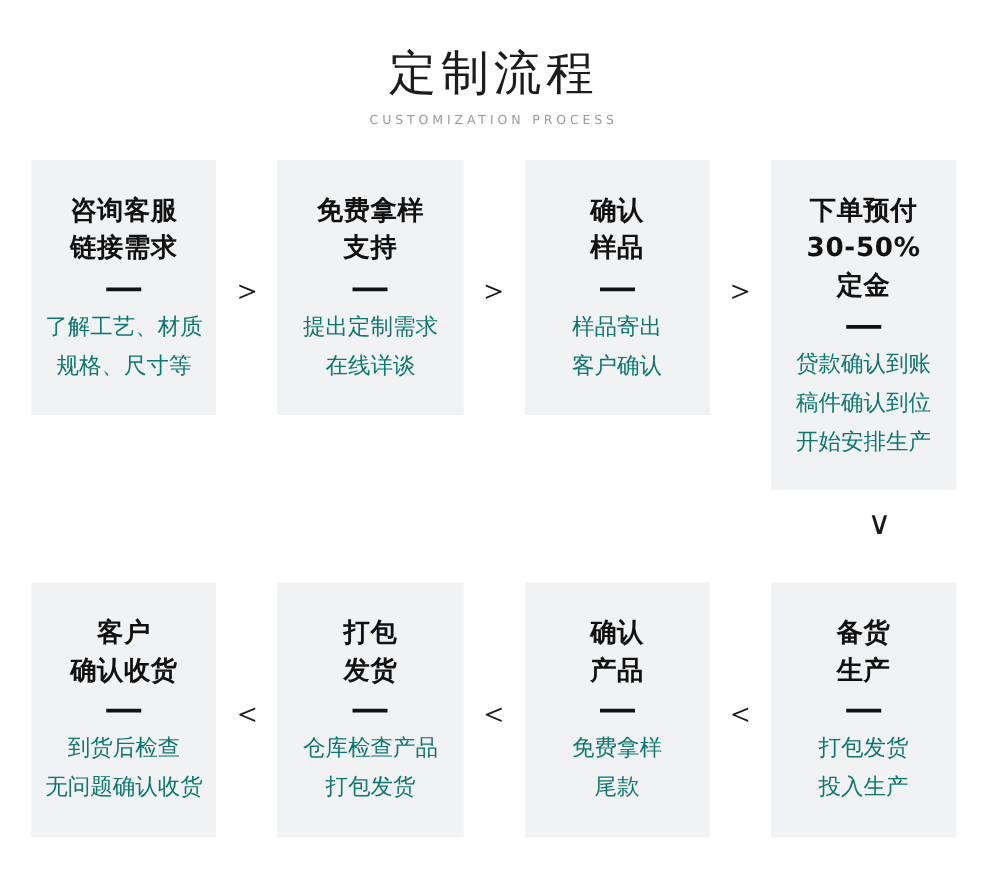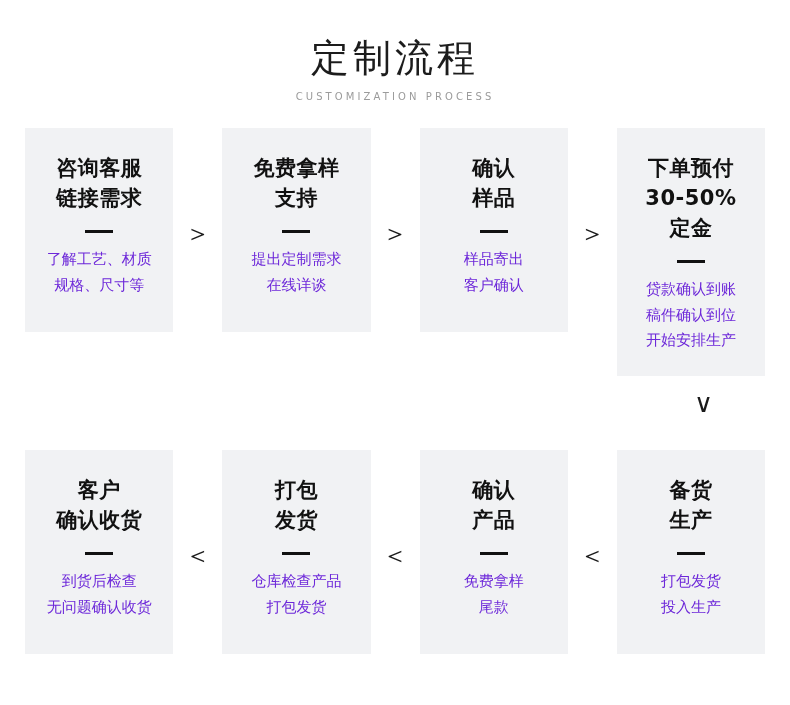"了解工艺、材质" .step-desc { color: #6d28d9 -> #0f766e; font-size: 15px -> 18px }
